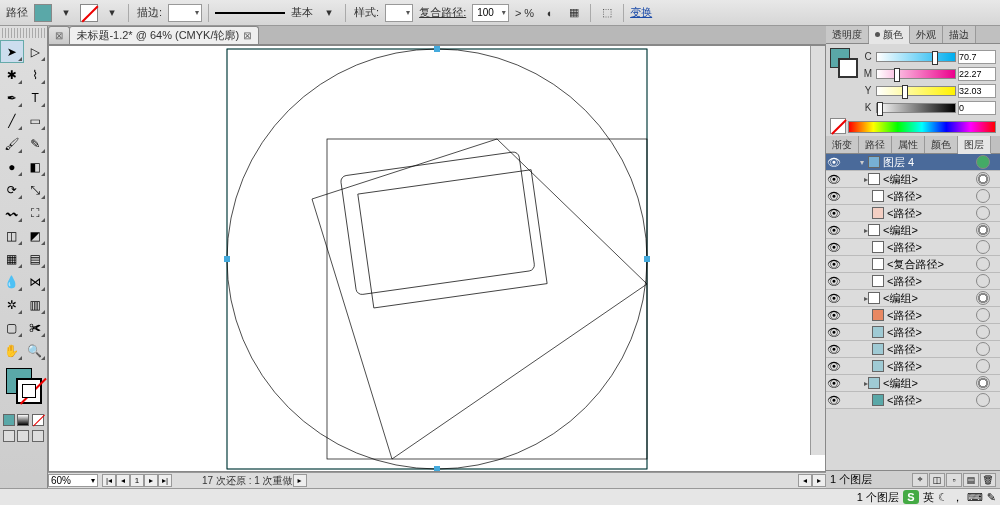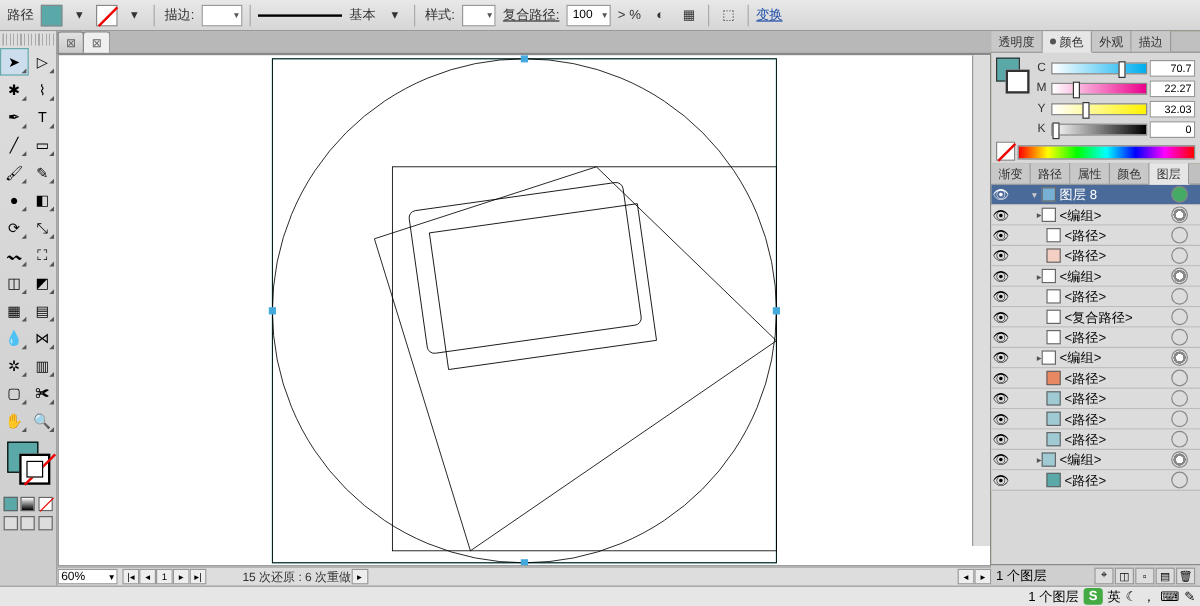"未标题-1.2* @ 64% (CMYK/轮廓)" span { html: none -> <span>未标题-1.2* @ 64% (CMYK/轮廓)</span> }
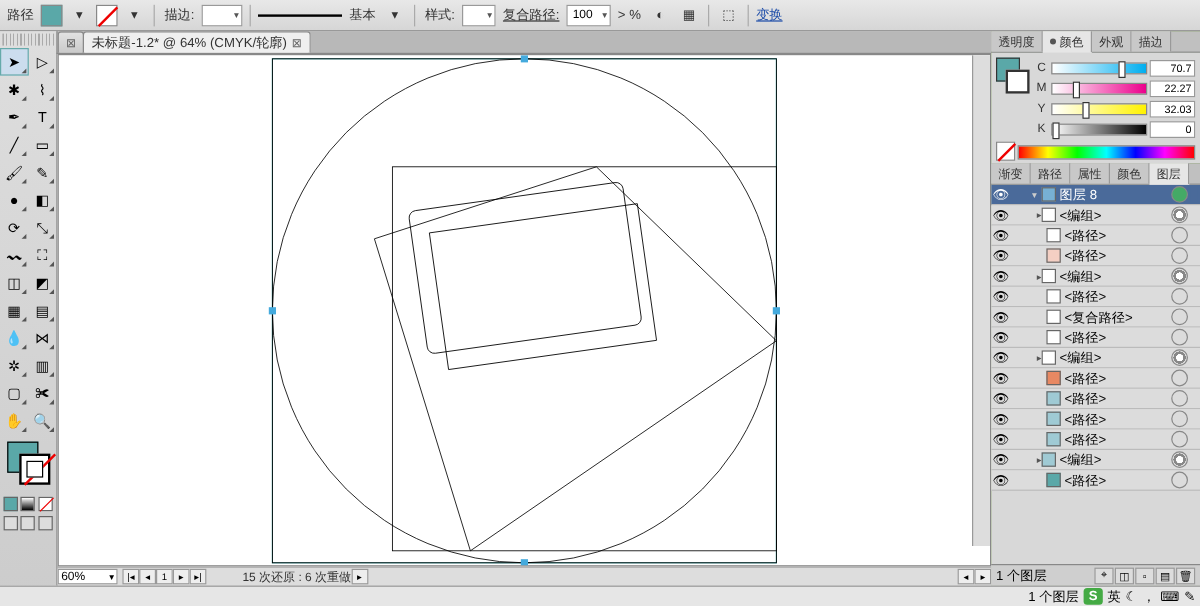"70.7" .valbox { text-align: right -> none }
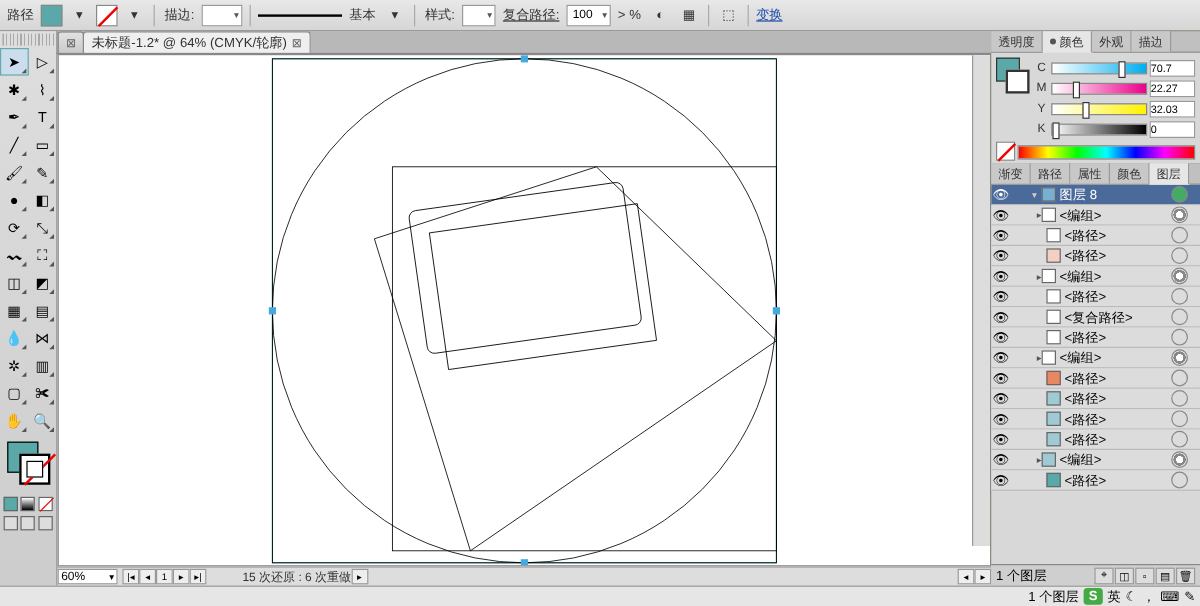"图层 8" span.nm { text: 8 -> 4 }
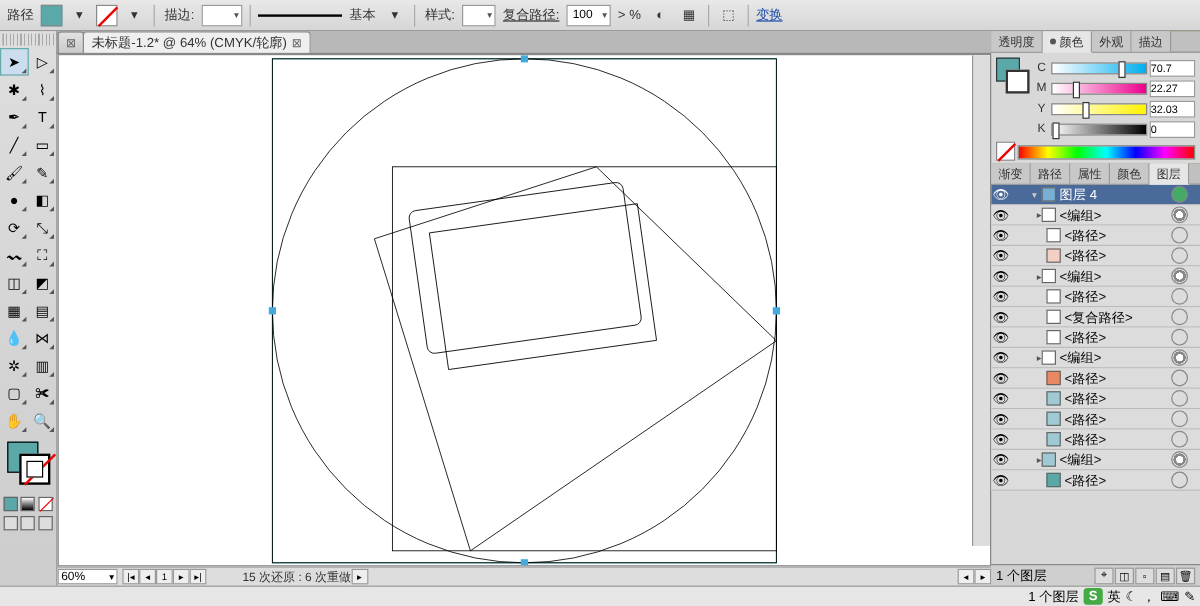"15 次还原 : 6 次重做" span.status { text: 15 次还原 : 6 -> 17 次还原 : 1 }
